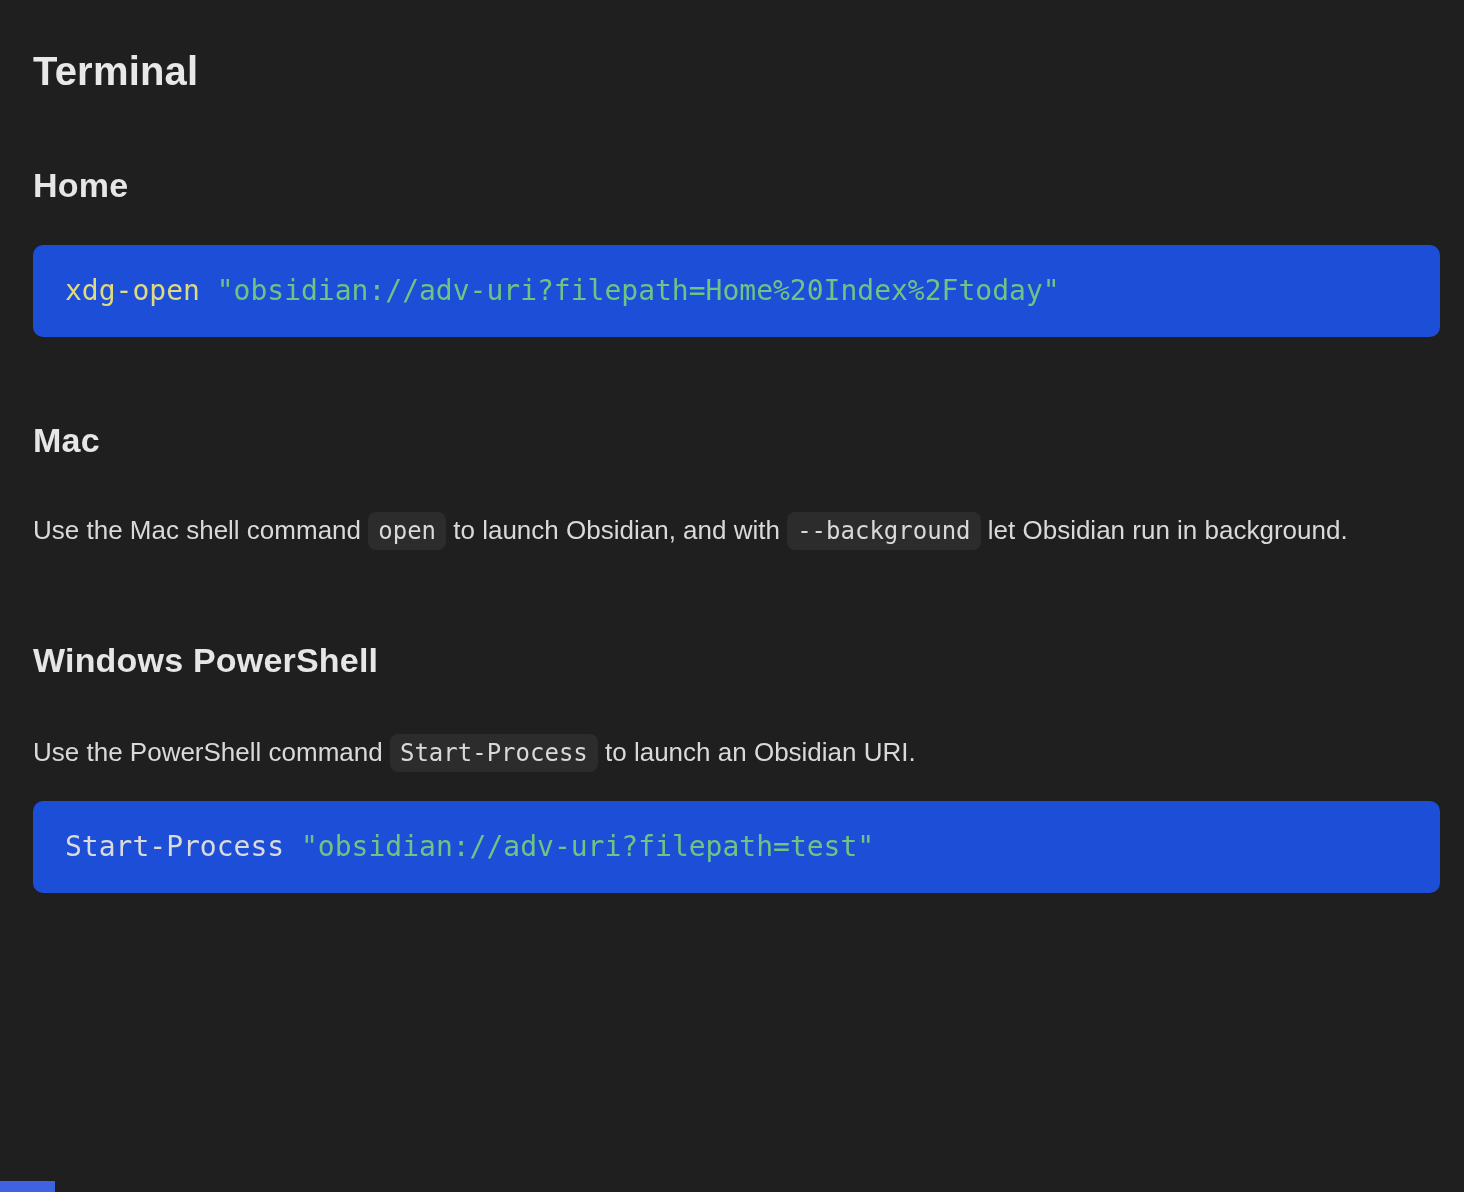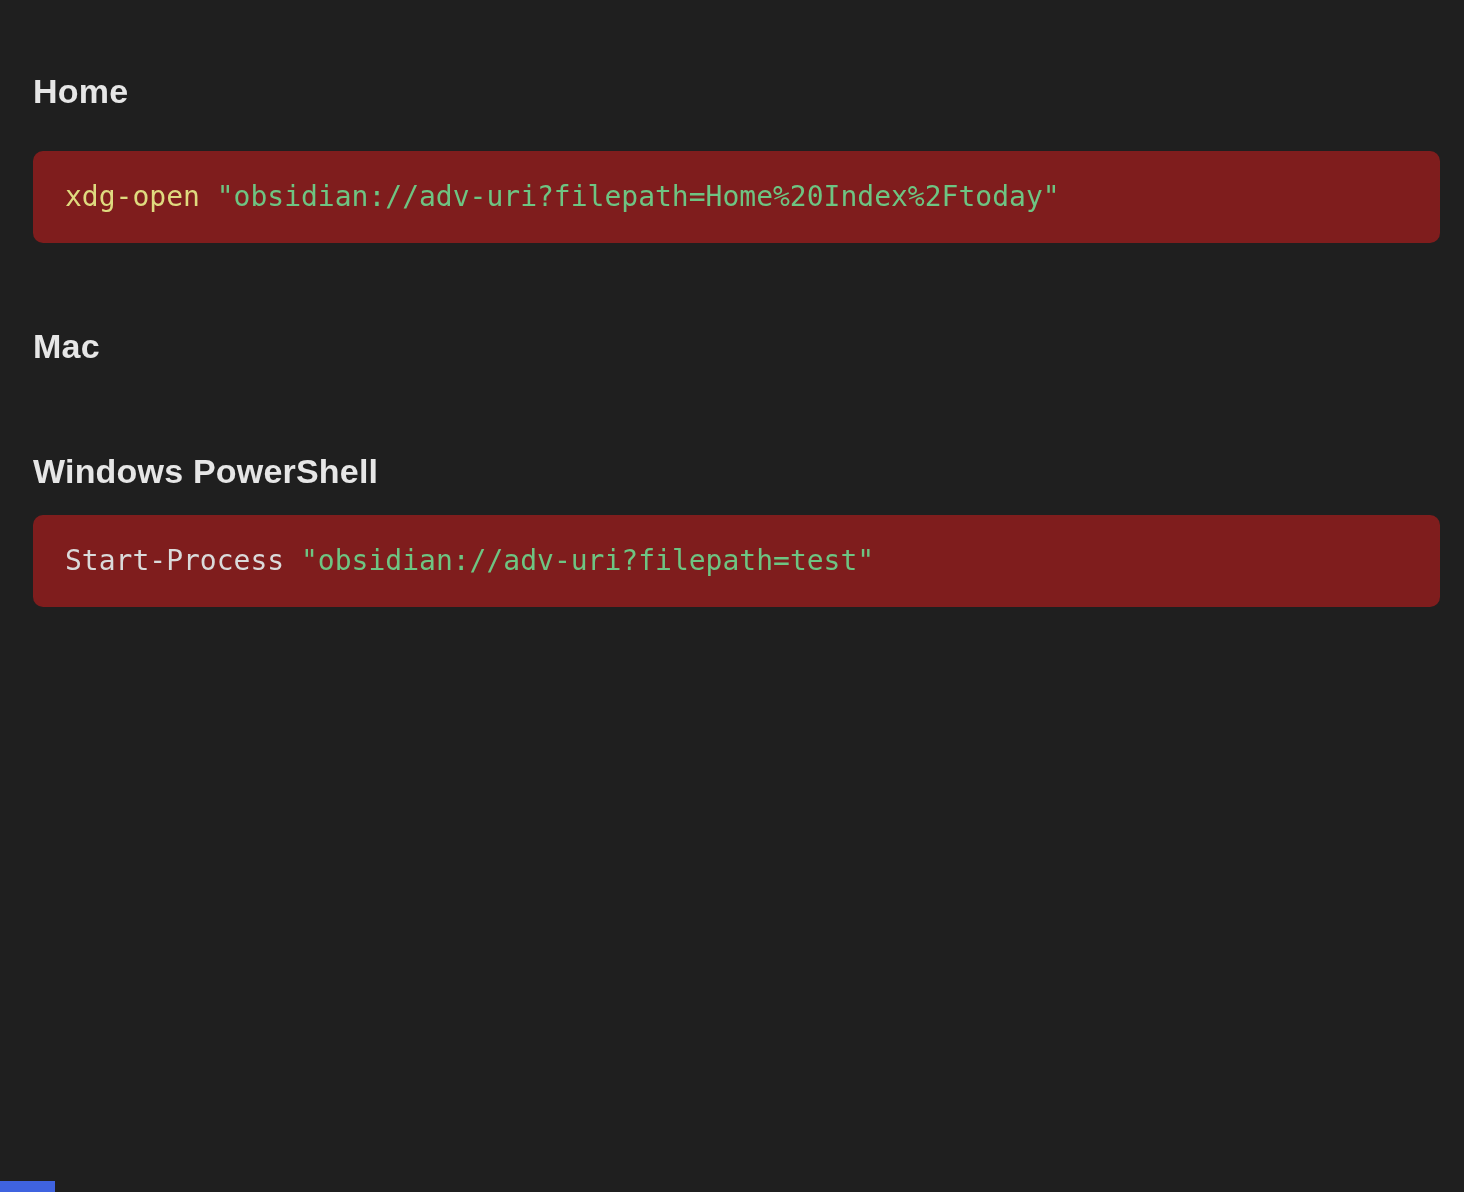"Terminal" h1.page-title { html: none -> <h1>Terminal</h1> }
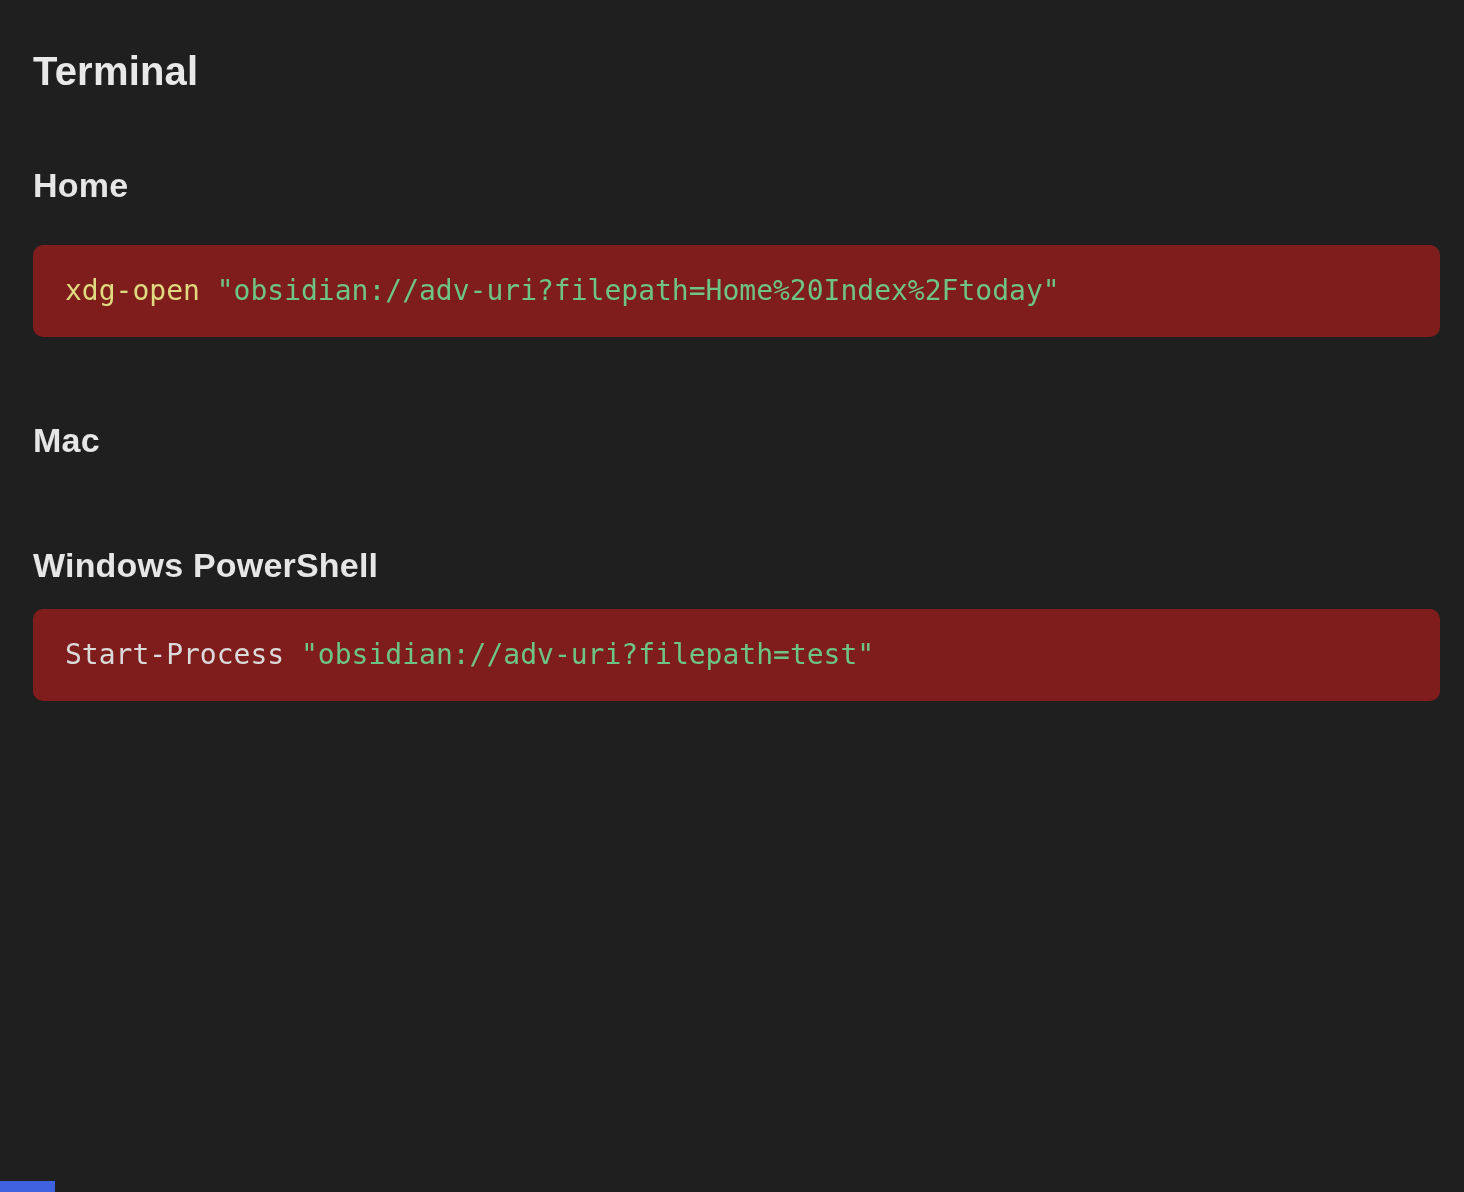"xdg-open" pre.code-block { background: #7f1d1d -> #1d4ed8 }
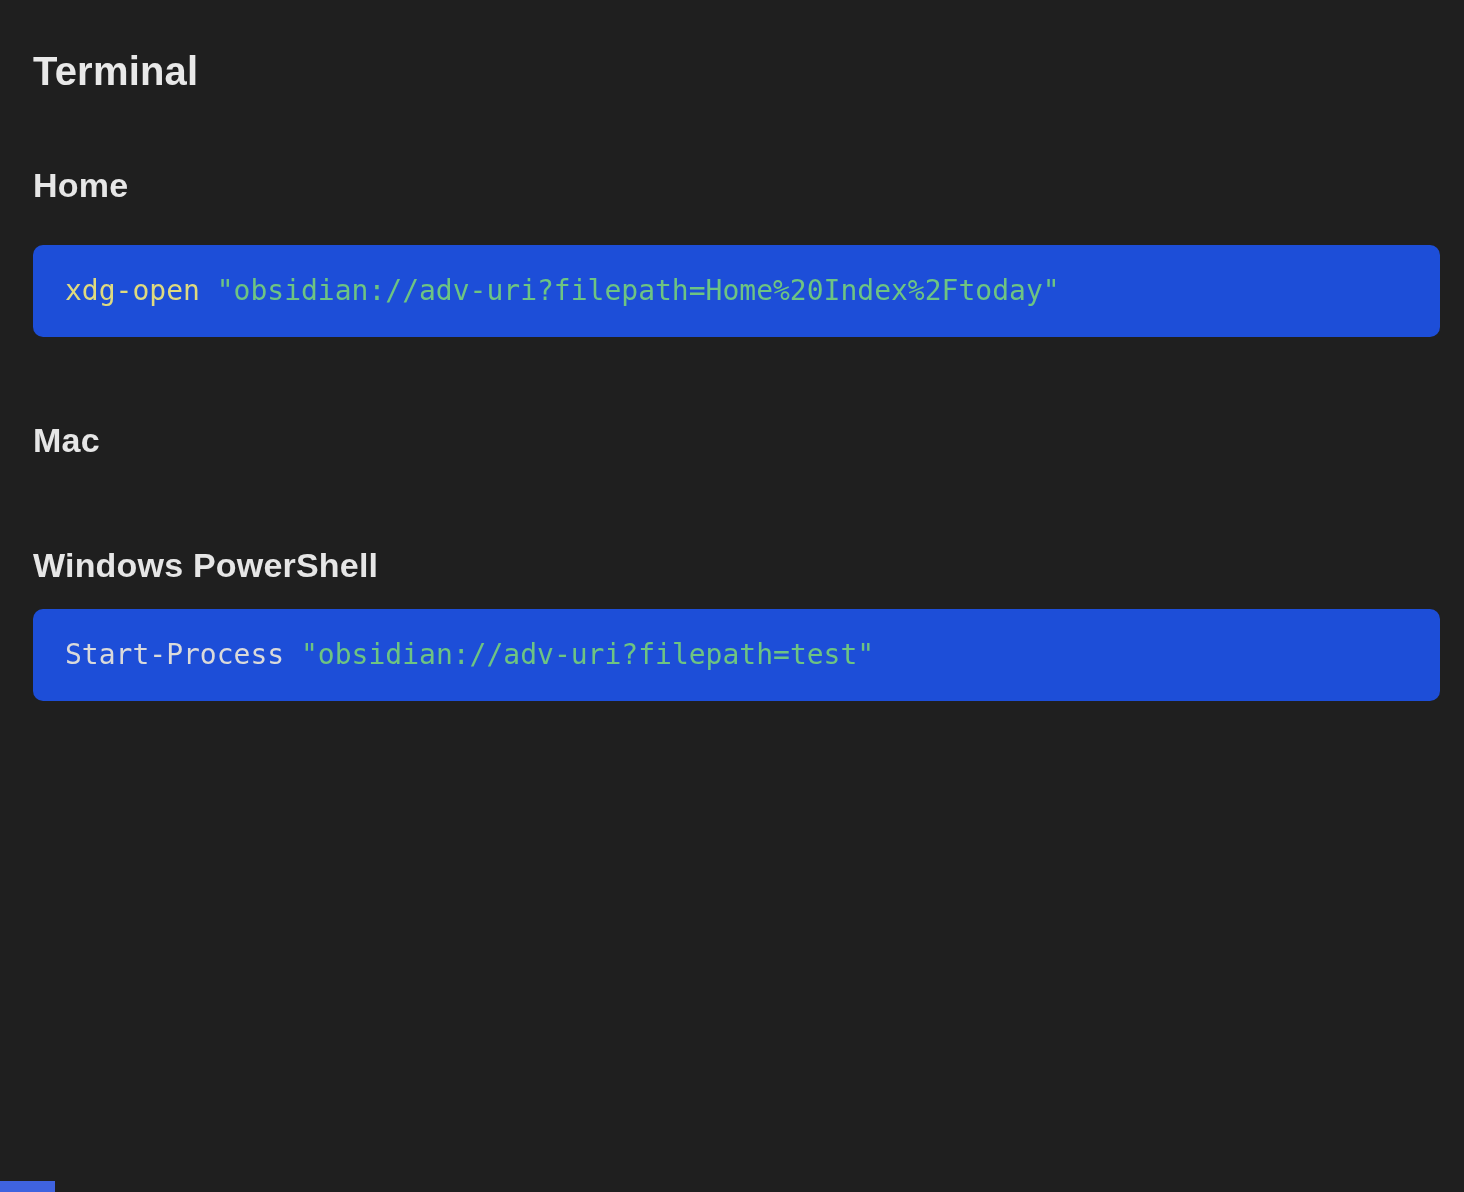"Use the Mac shell command" p.body-text { html: none -> <p><span>Use the Mac shell command </span><span>open</span><span> to launch Obsidian, and with </span><span>--background</span><span> let Obsidian run in background.</span></p> }
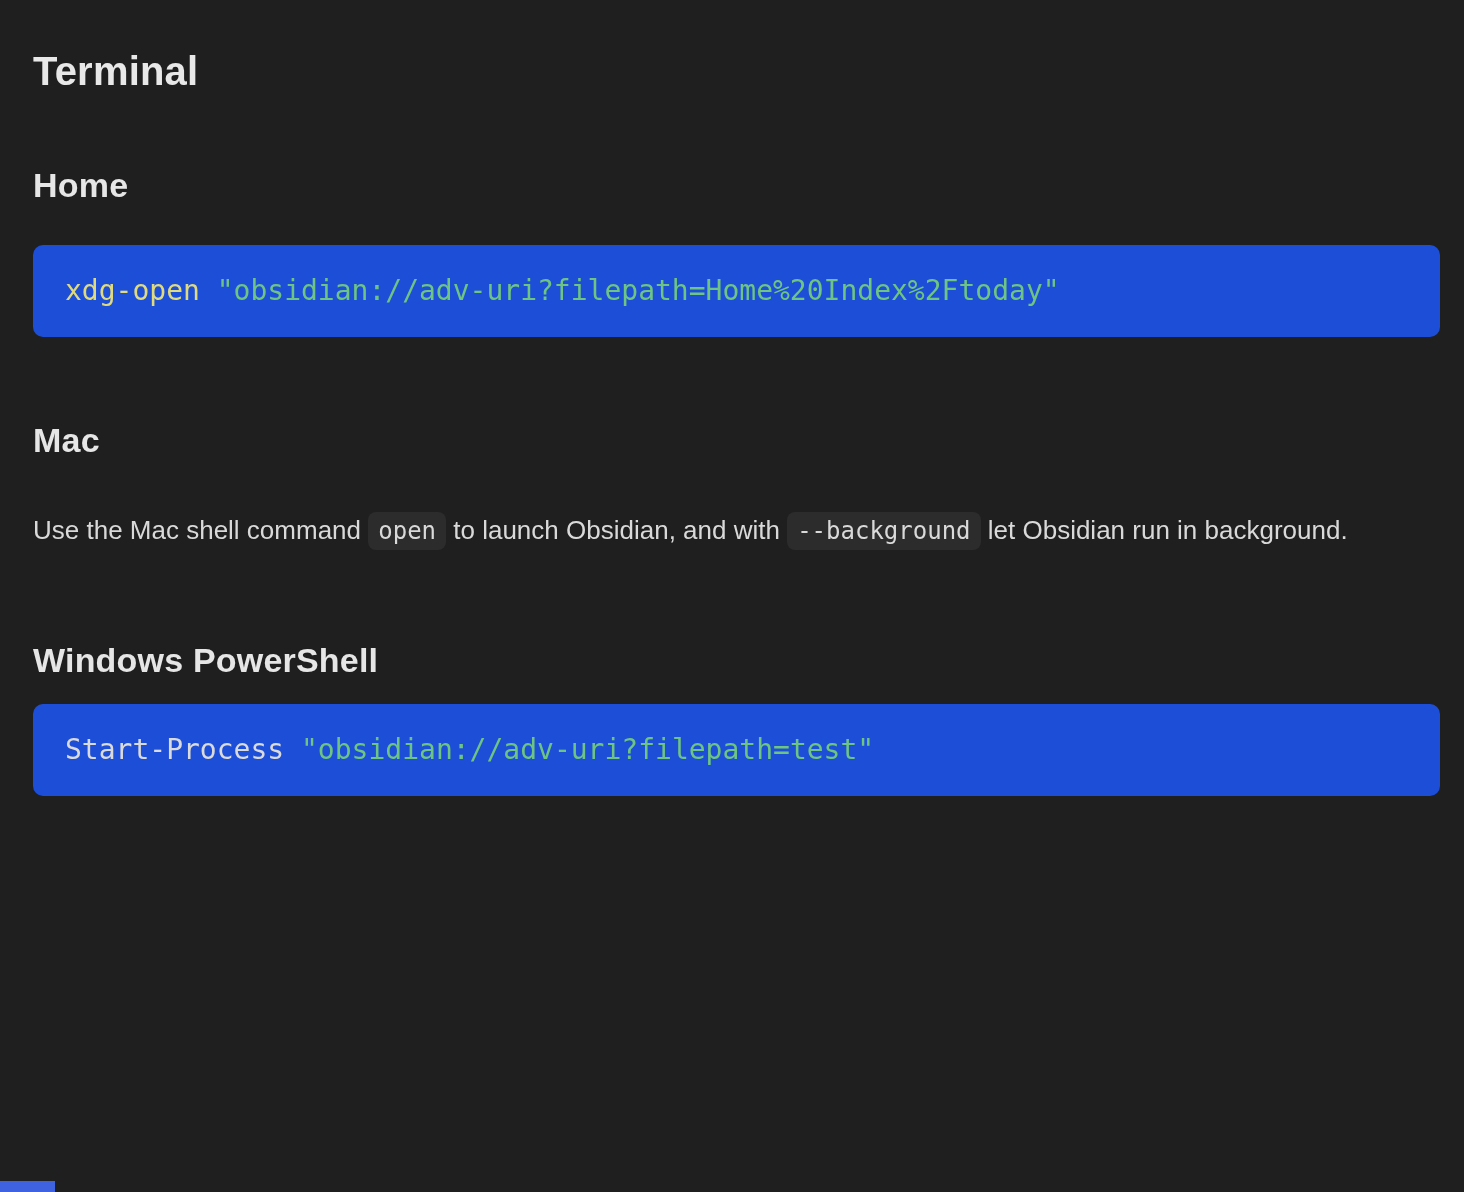"Use the PowerShell command Start-Process" p.body-text { html: none -> <p><span>Use the PowerShell command </span><span>Start-Process</span><span> to launch an Obsidian URI.</span></p> }
